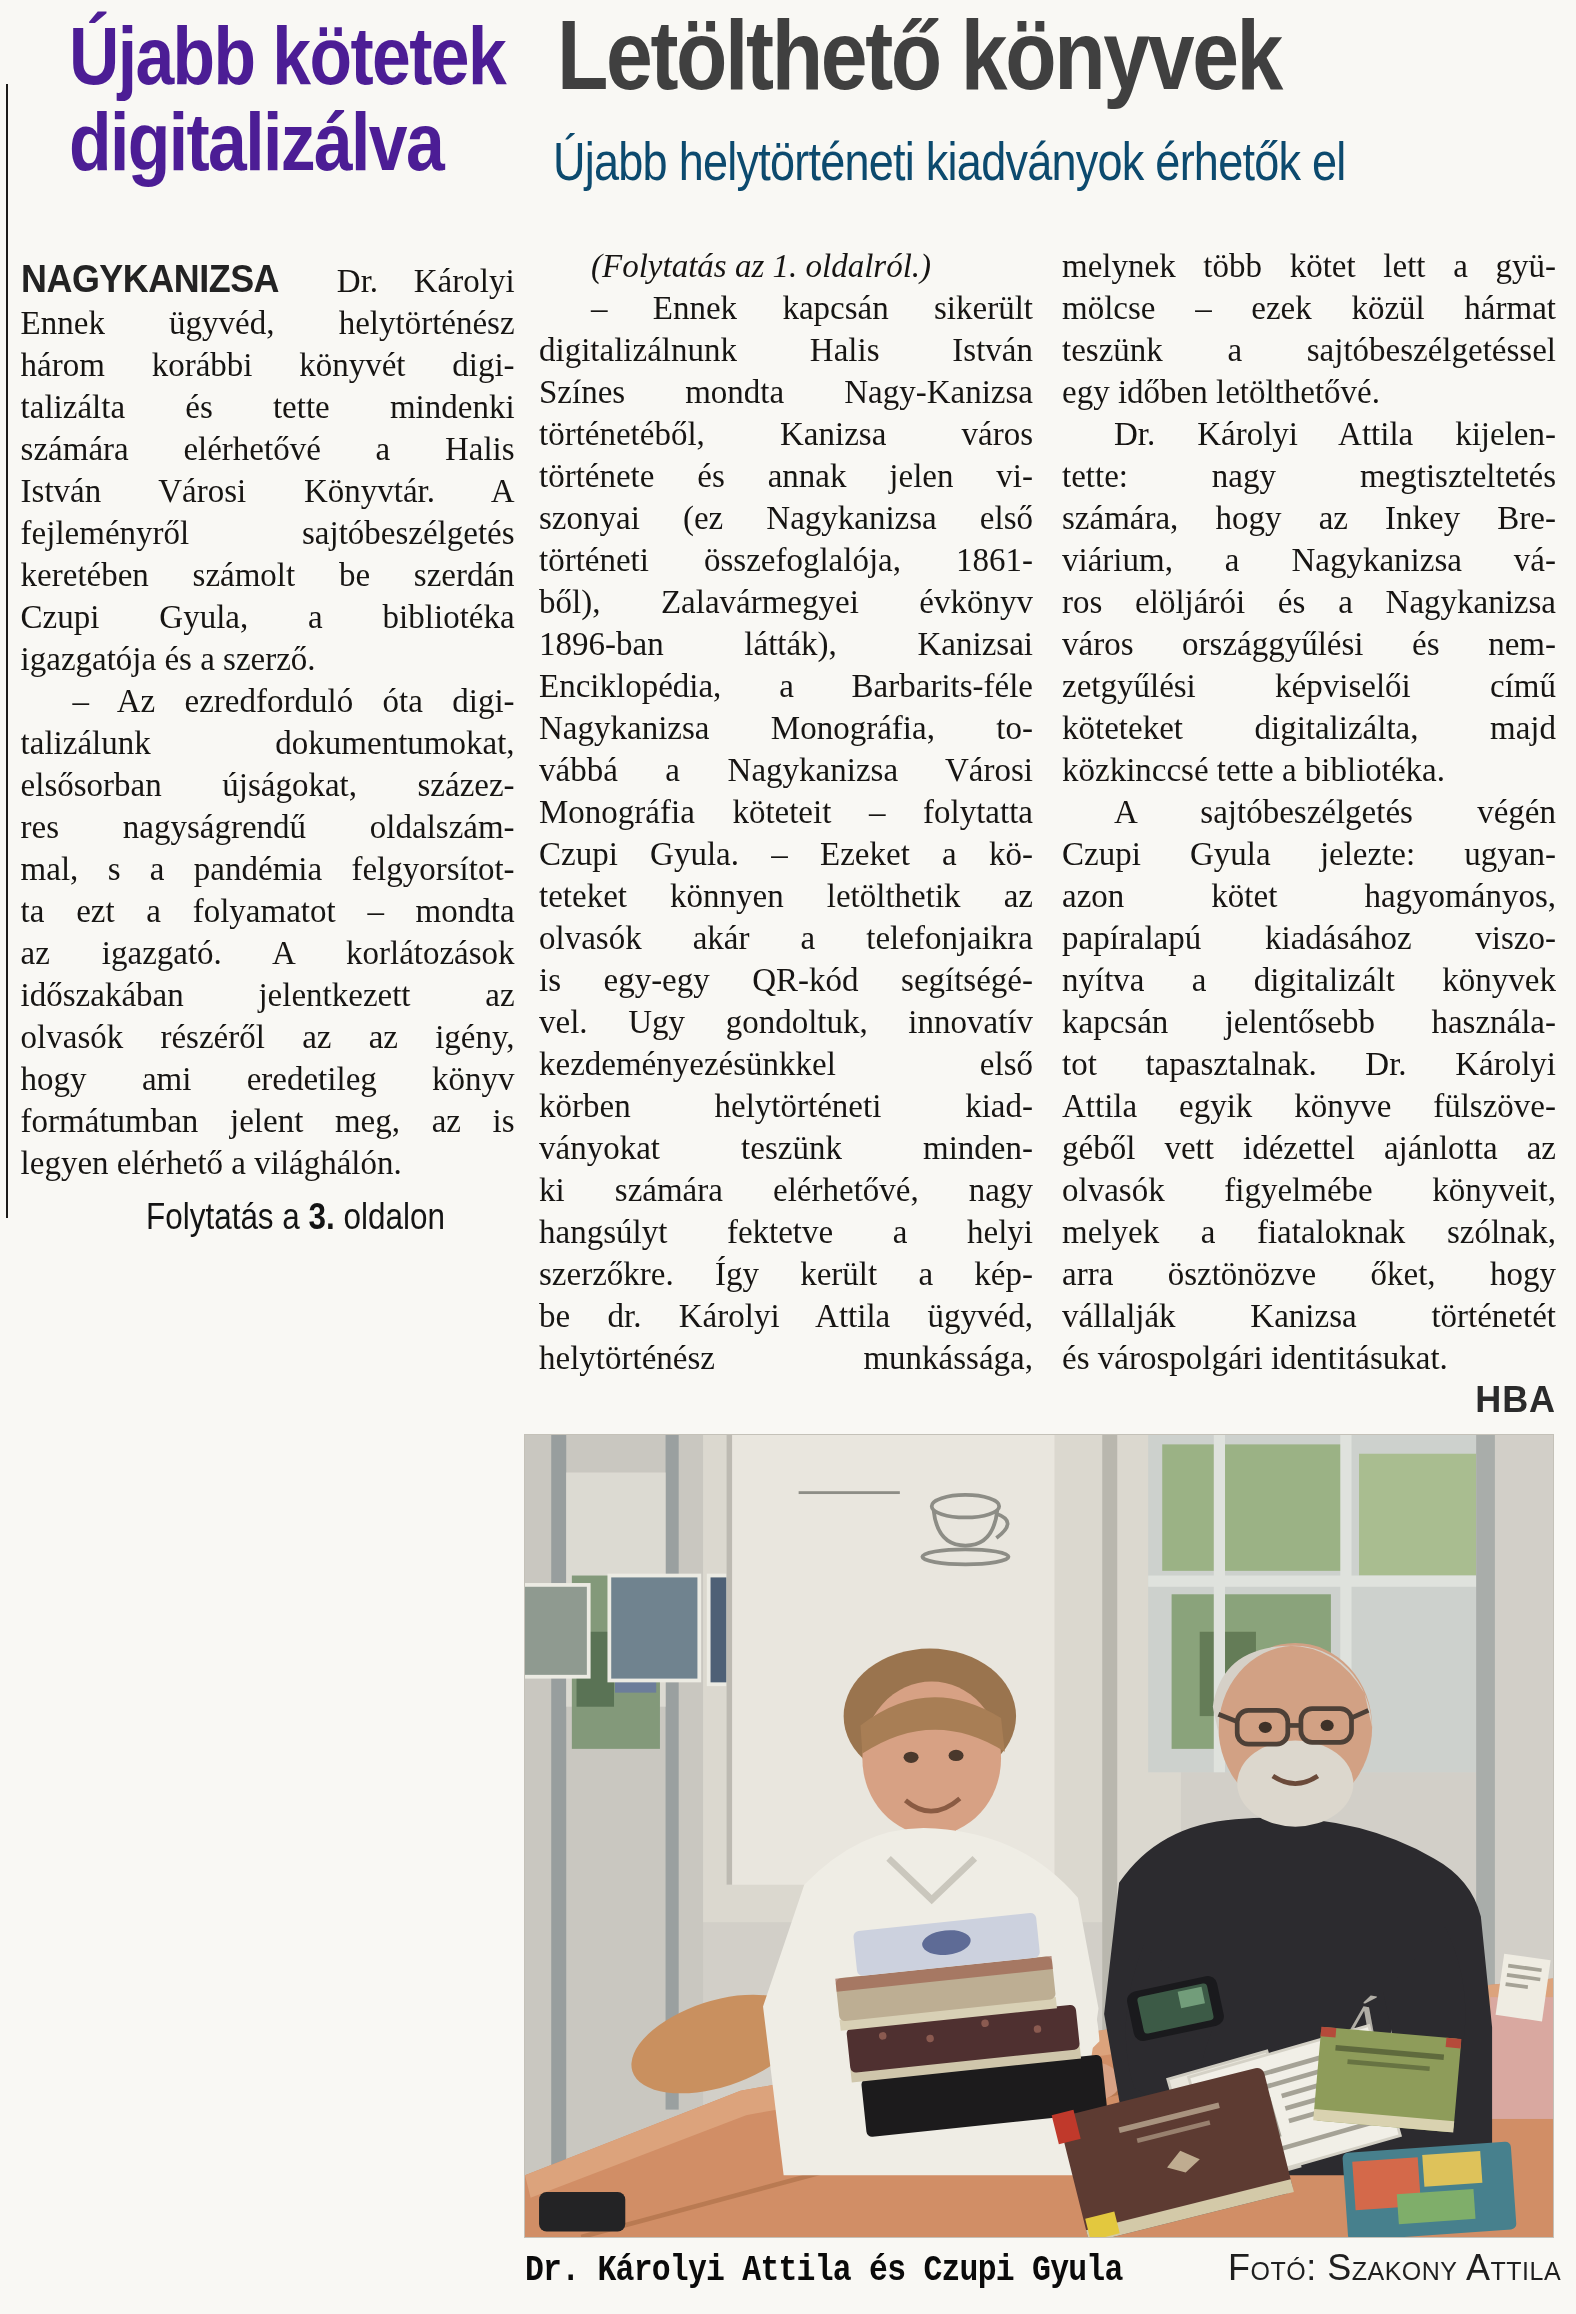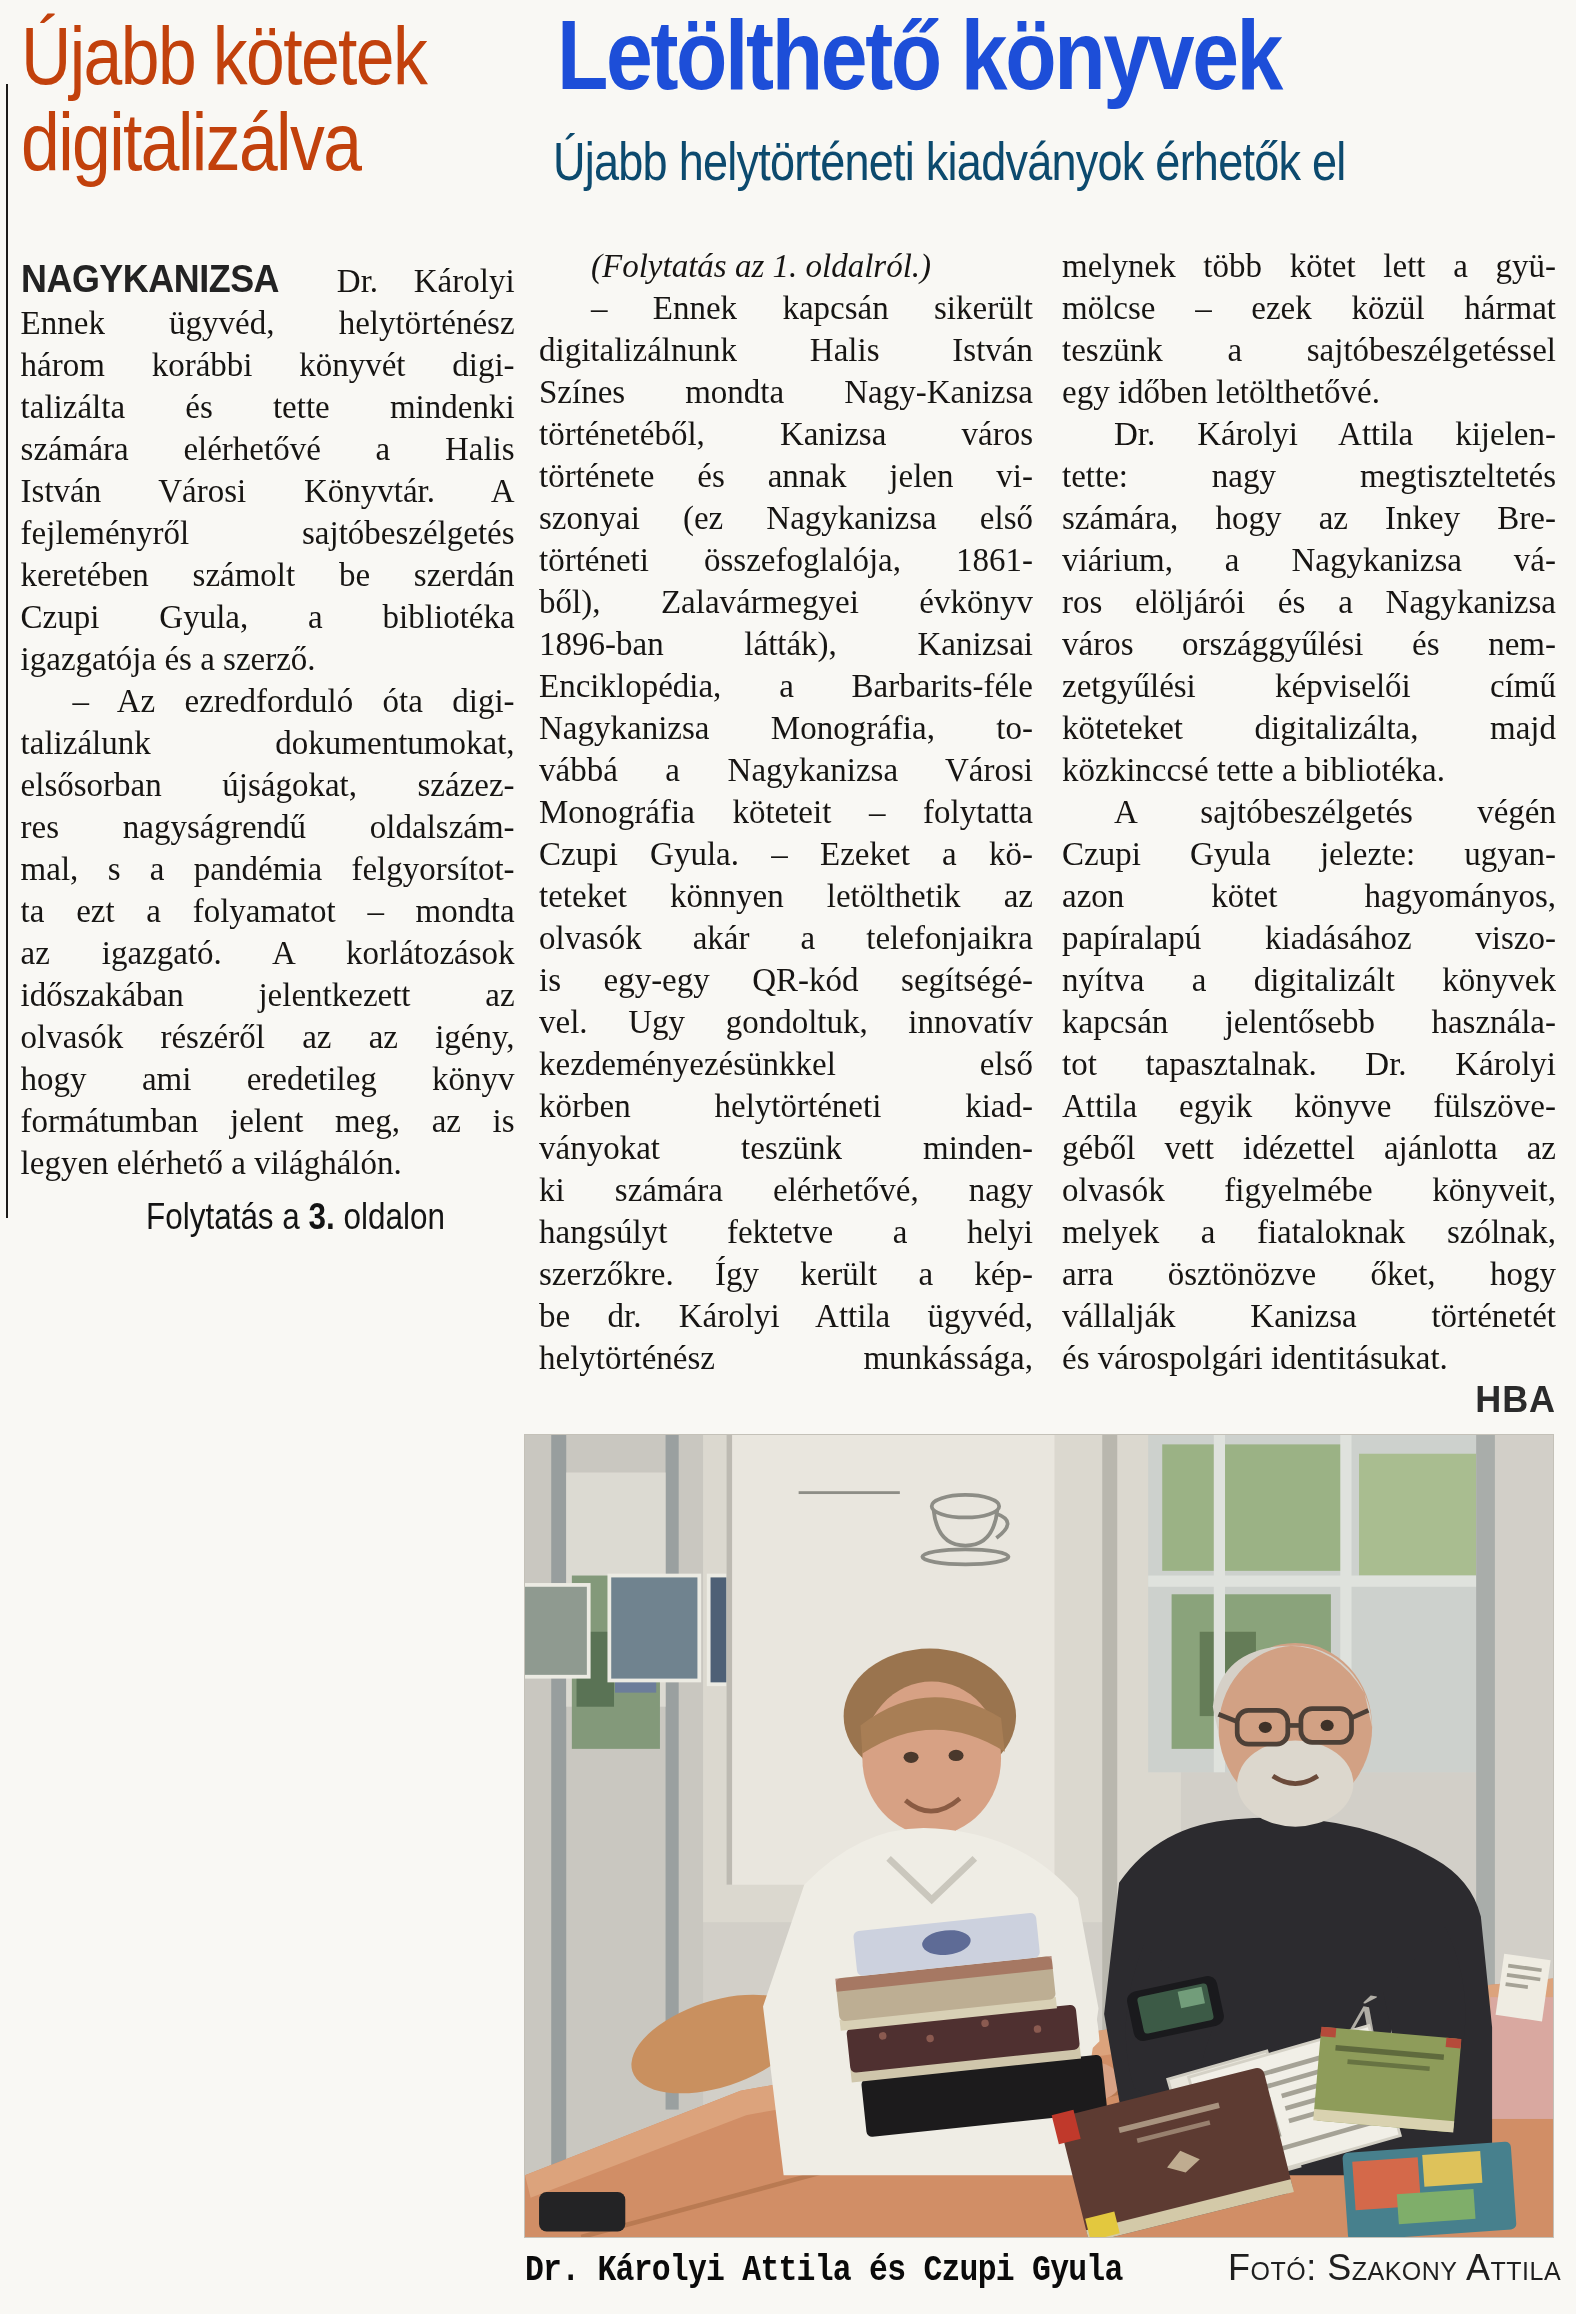"Újabb kötetek" .lh { color: #c2410c -> #4c1d95; font-weight: 400 -> 700; margin-left: none -> 48px }
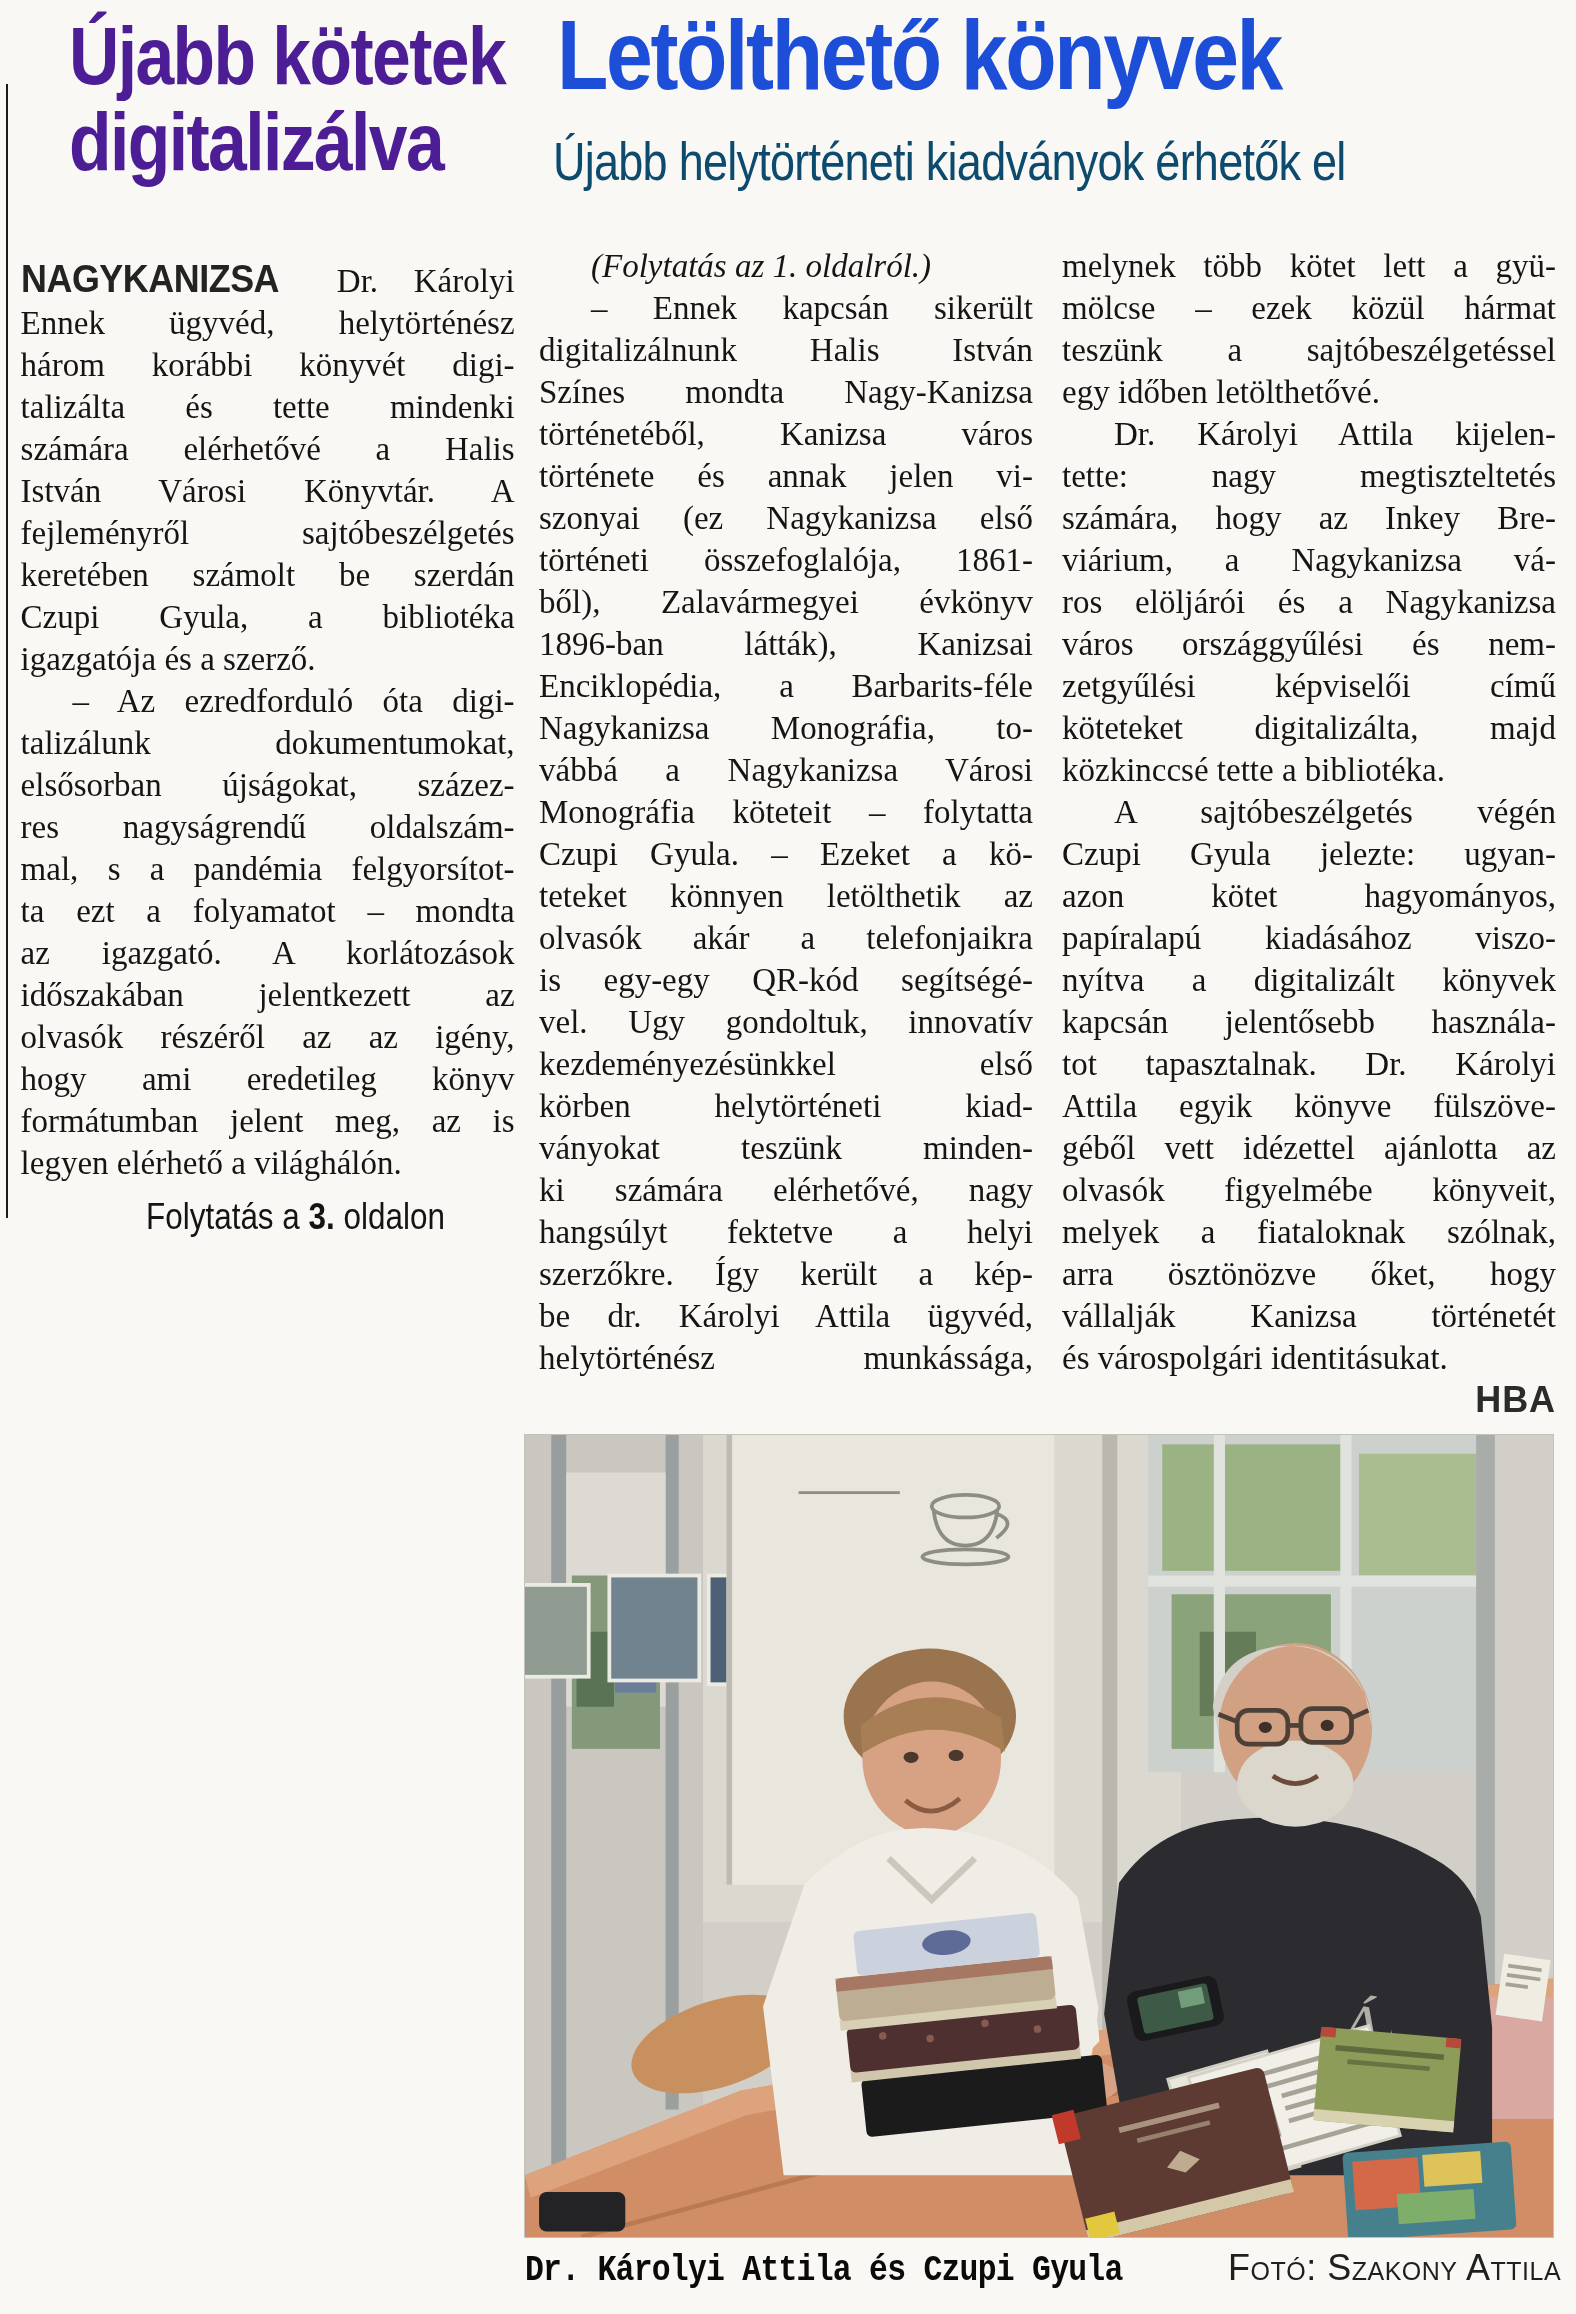"Letölthető könyvek" .mh1 { color: #1d4ed8 -> #404040 }
